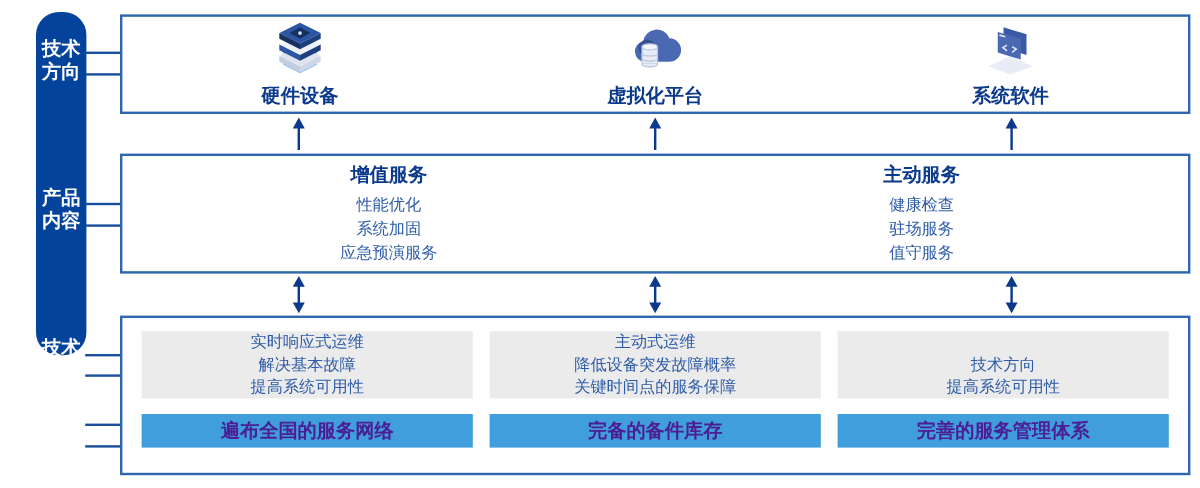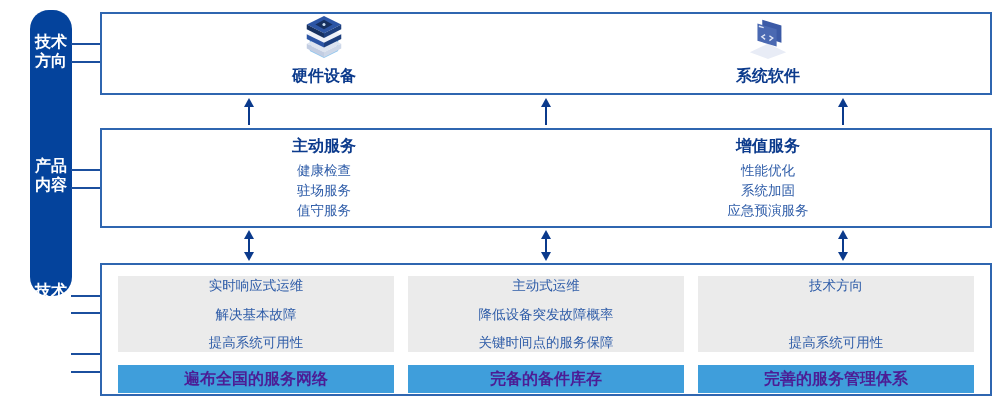"硬件设备" .tech-item { justify-content: flex-start -> center }
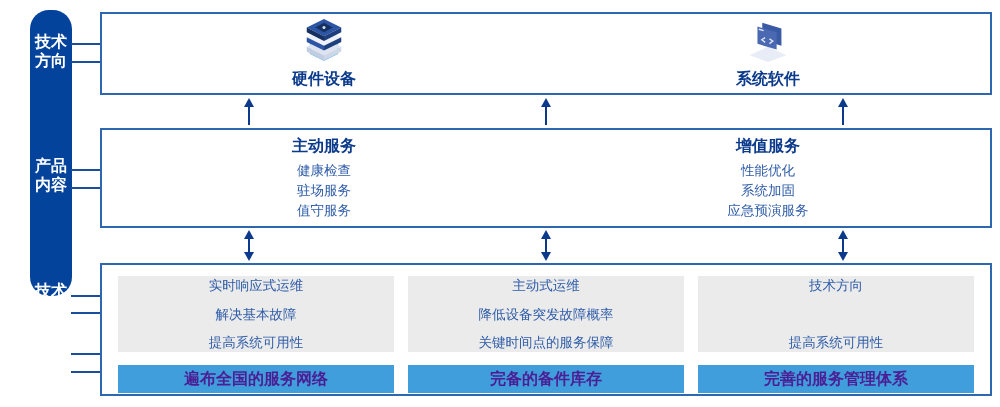"虚拟化平台" div.tech-item { html: none -> <div> <span> <svg> <path></path> <circle></circle> <g> <rect></rect> <path></path> <path></path> <path></path> <ellipse></ellipse> </g> </svg> </span> <div>虚拟化平台</div> </div> }
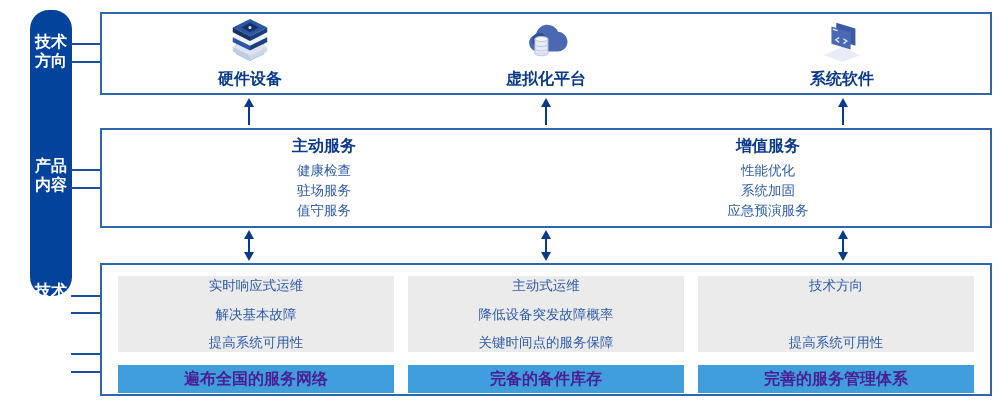"主动服务" div.mid-col { order: before "增值服务" -> after "增值服务" }
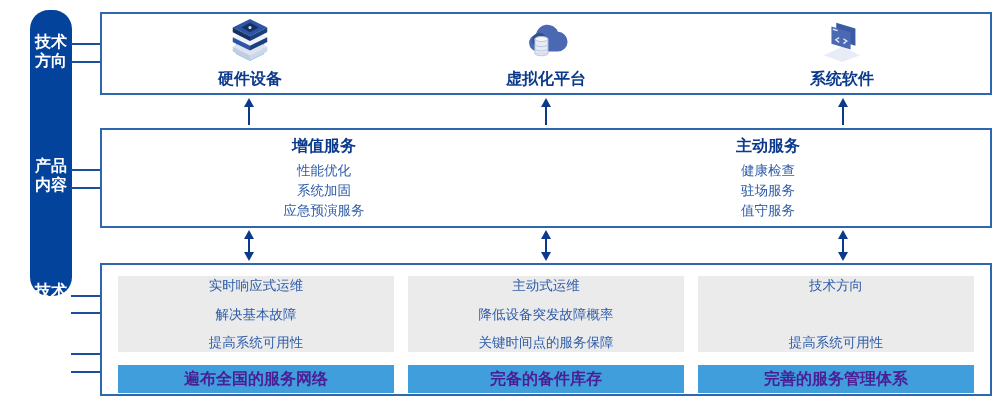"实时响应式运维" .pos-gray { height: 76px -> 56px; justify-content: space-between -> flex-end }
